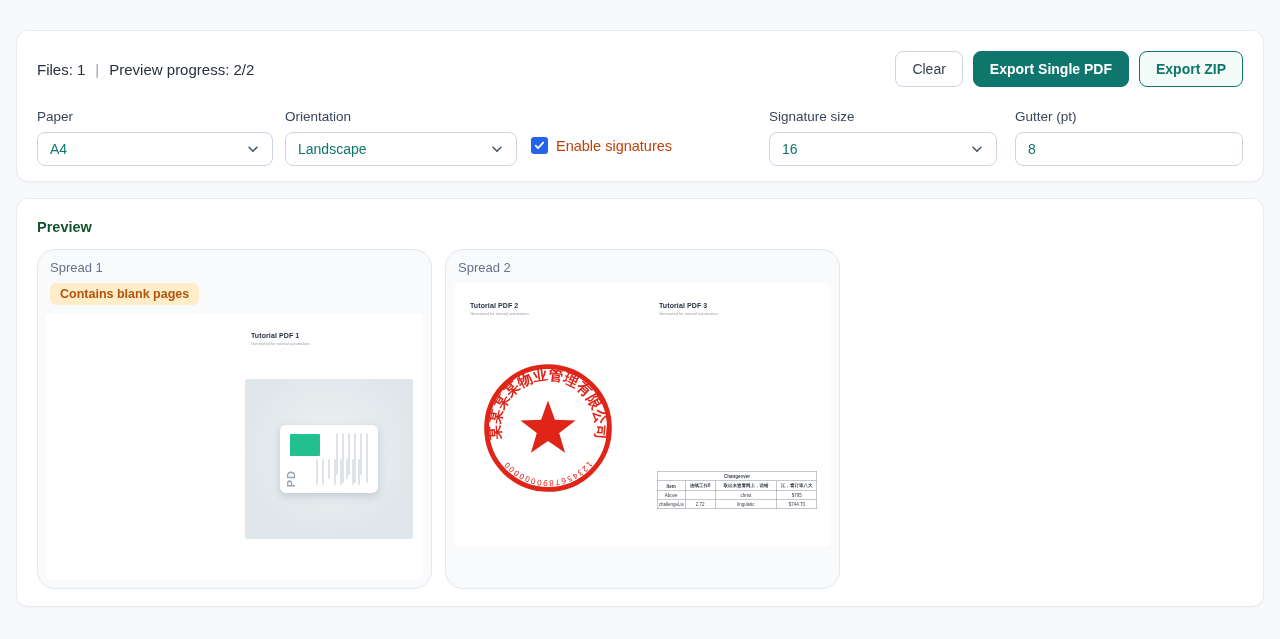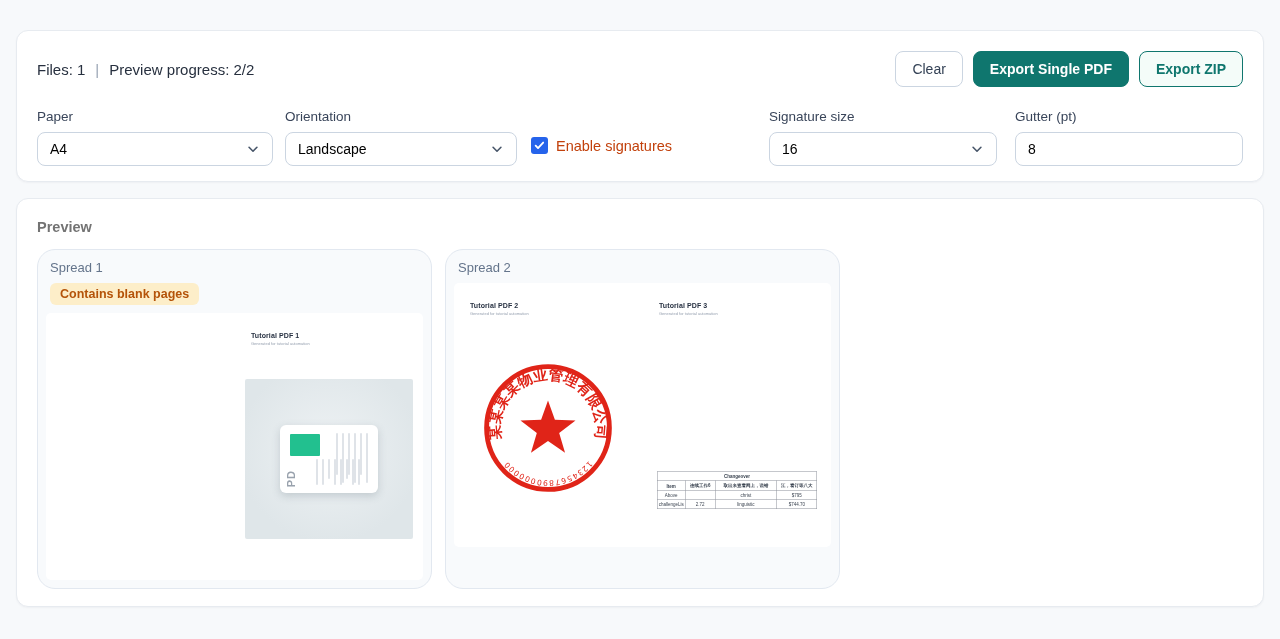"A4" .select-box, .text-input { color: #000000 -> #0f766e }
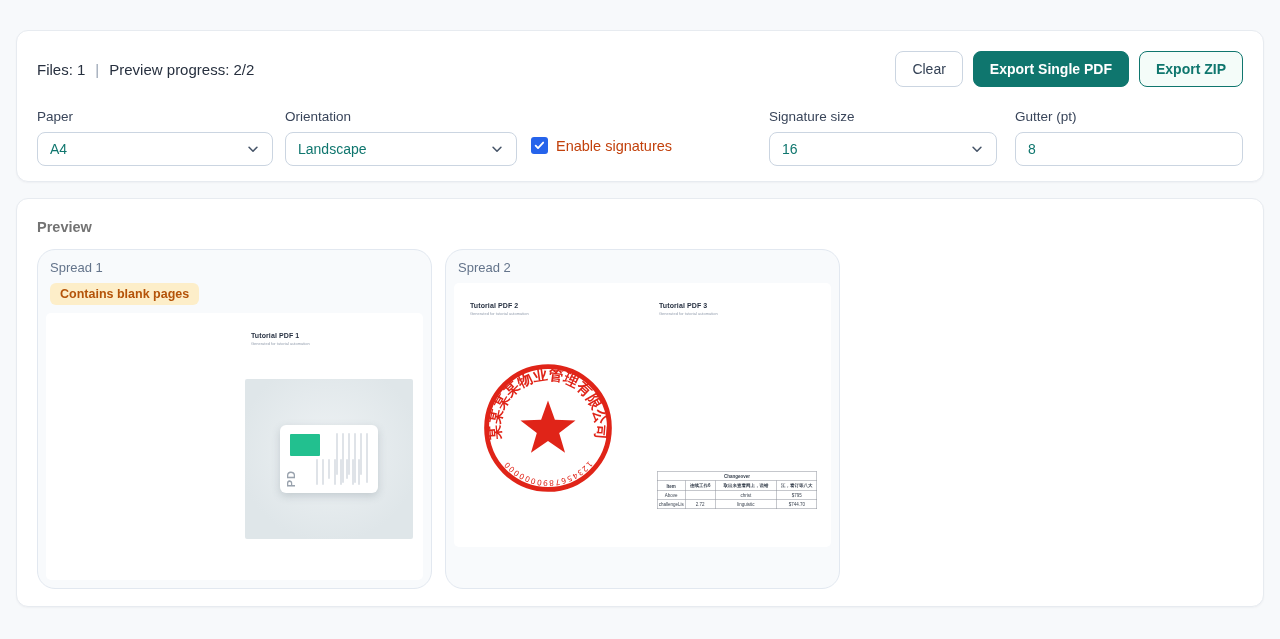"Preview" .preview-title { color: #737373 -> #14532d }
